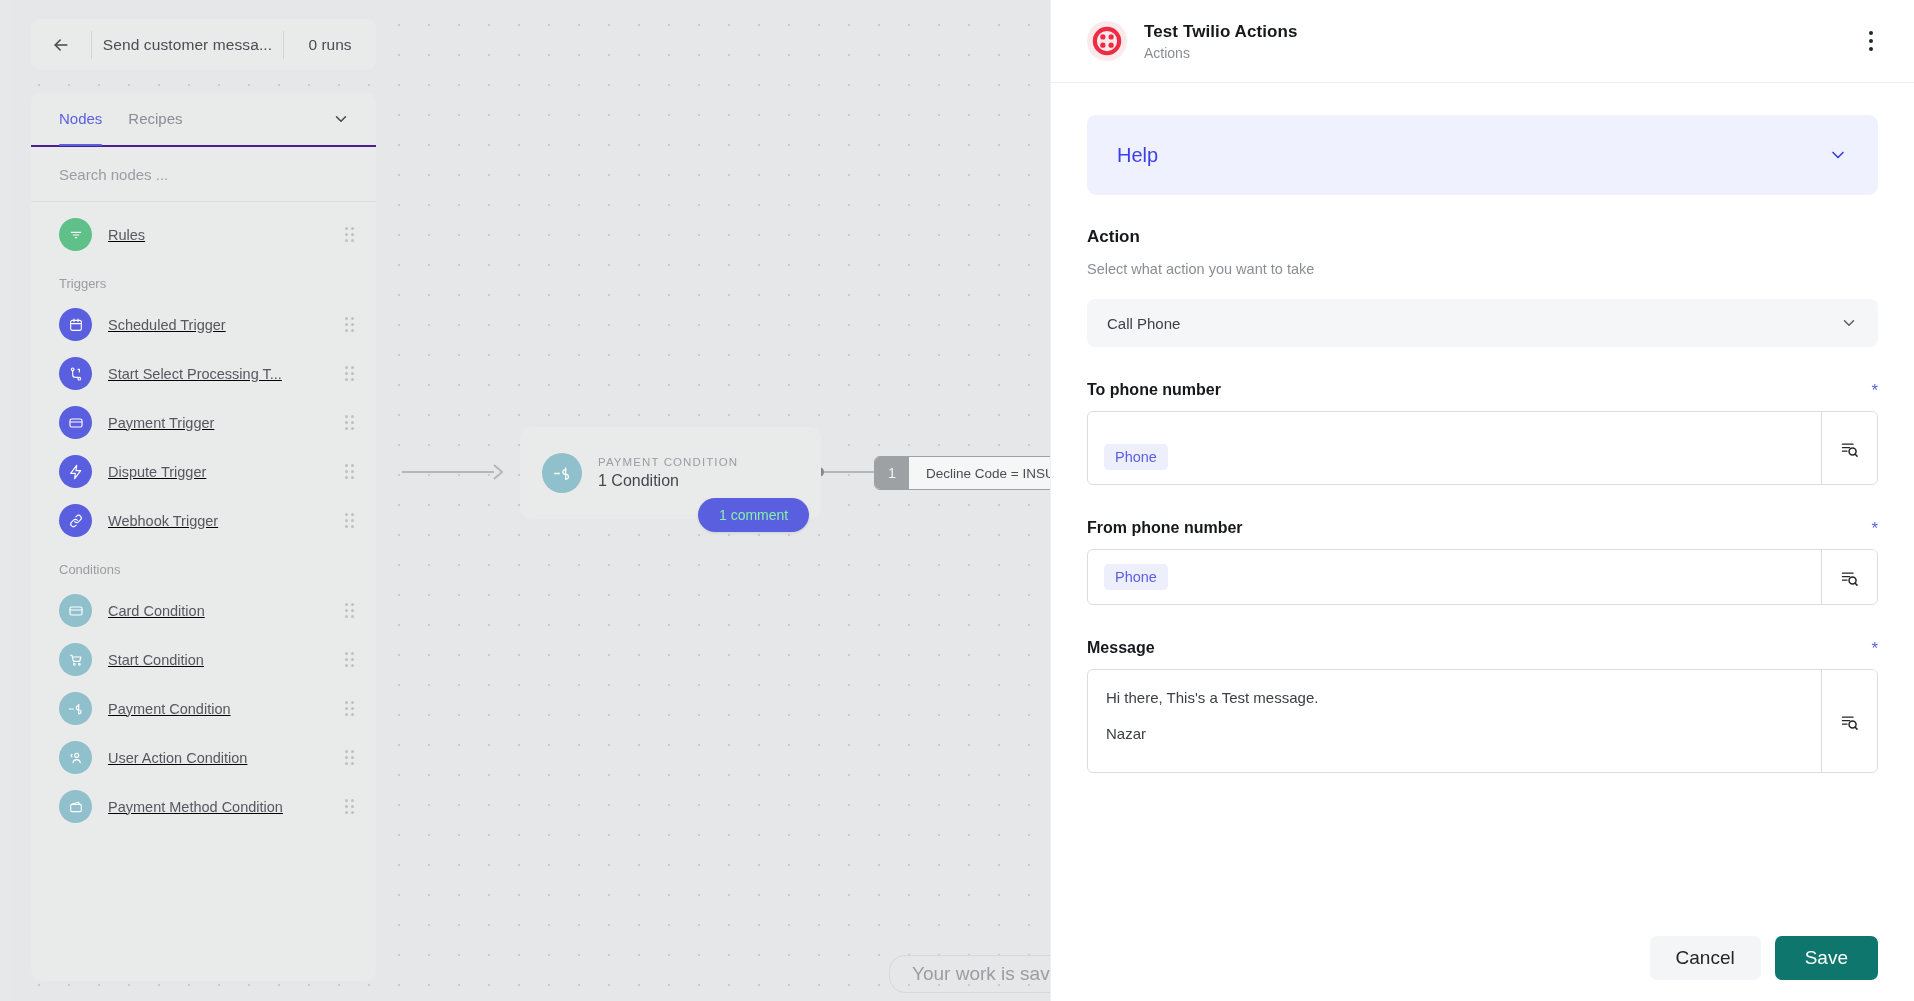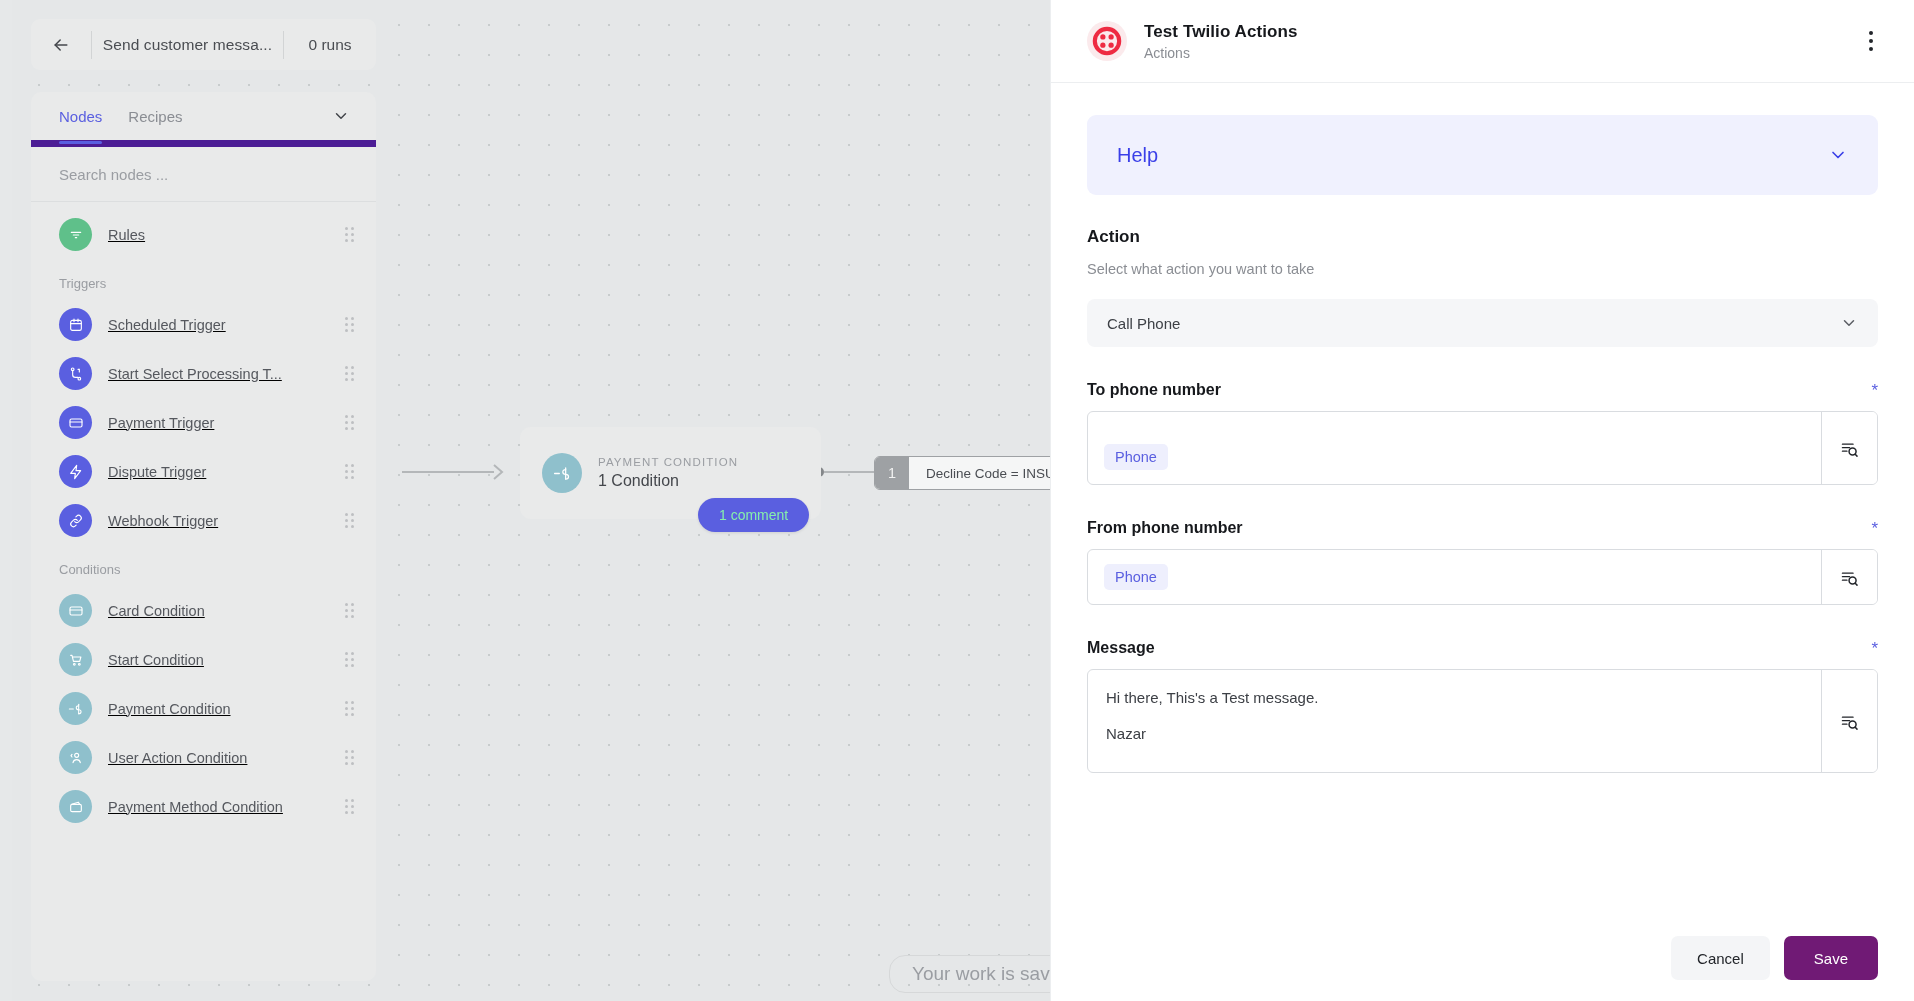"Nodes" .palette-tabs { border-bottom: 7px solid #4c1d95 -> 2px solid #4c1d95 }
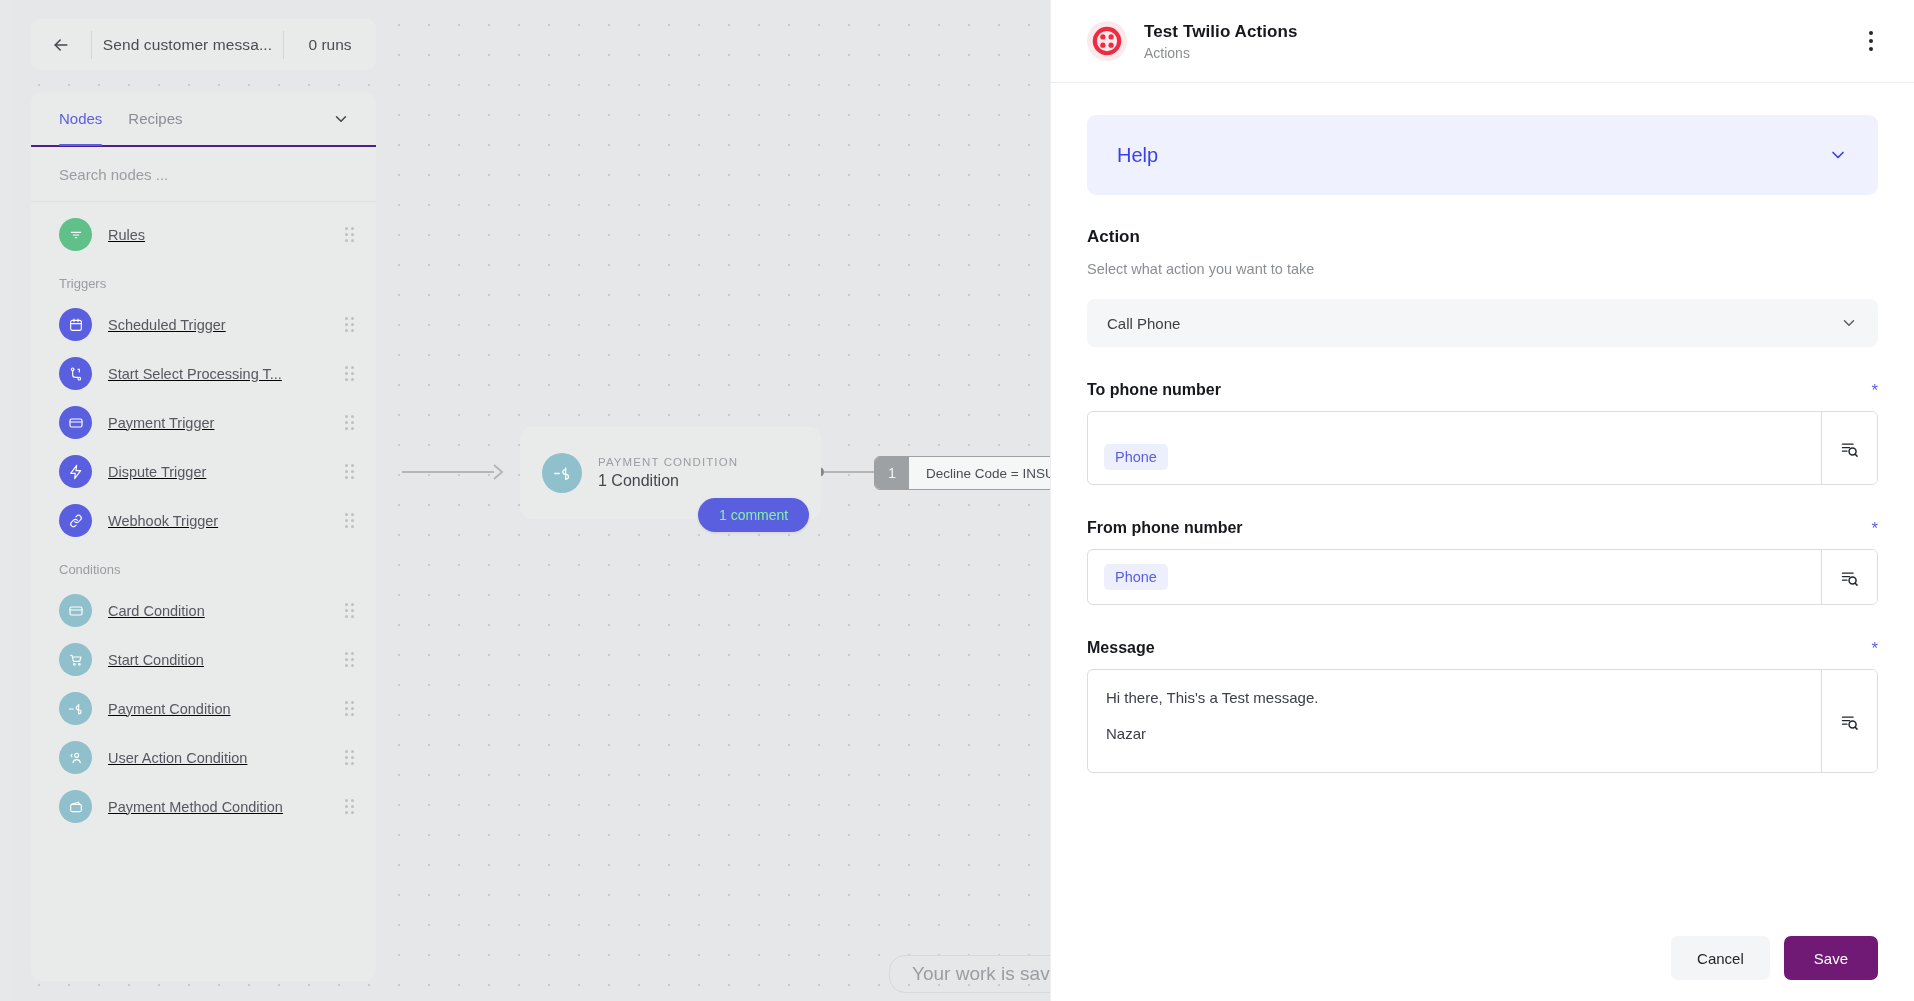"Cancel" .btn { font-size: 15px -> 19px }
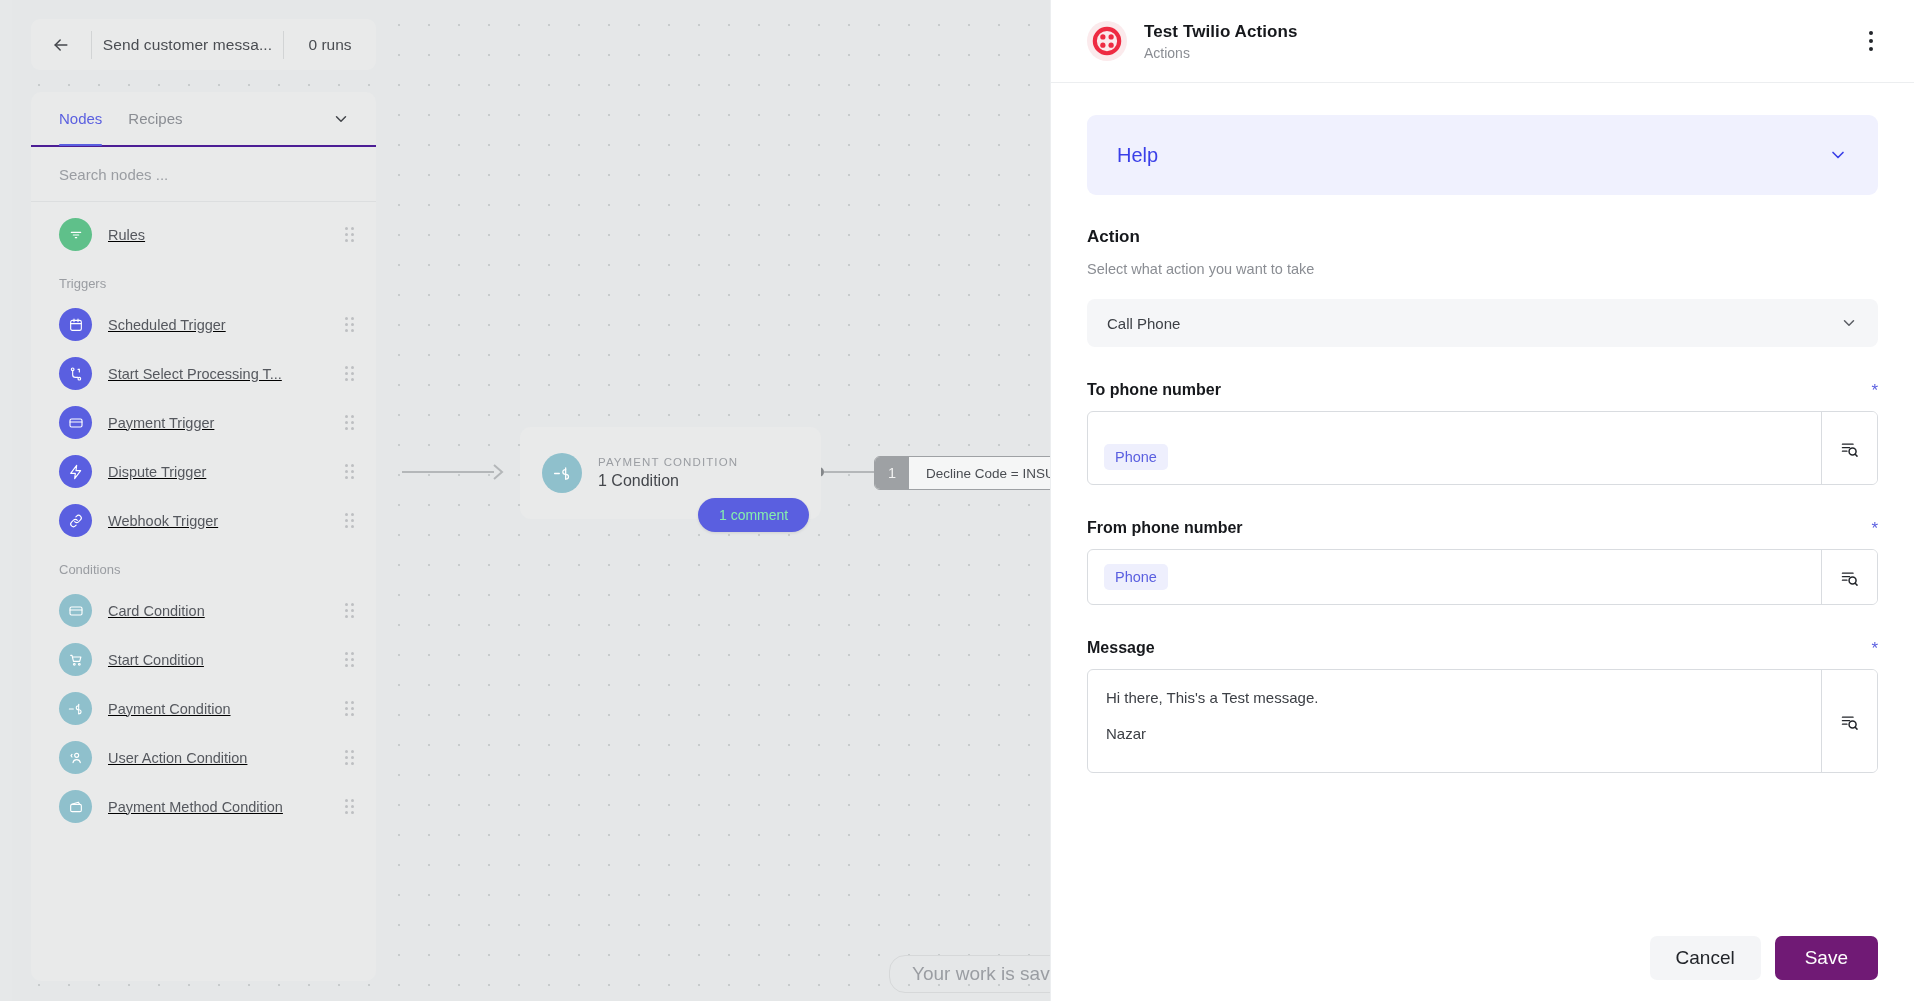"Save" .btn-save { background: #701a75 -> #0f766e }
